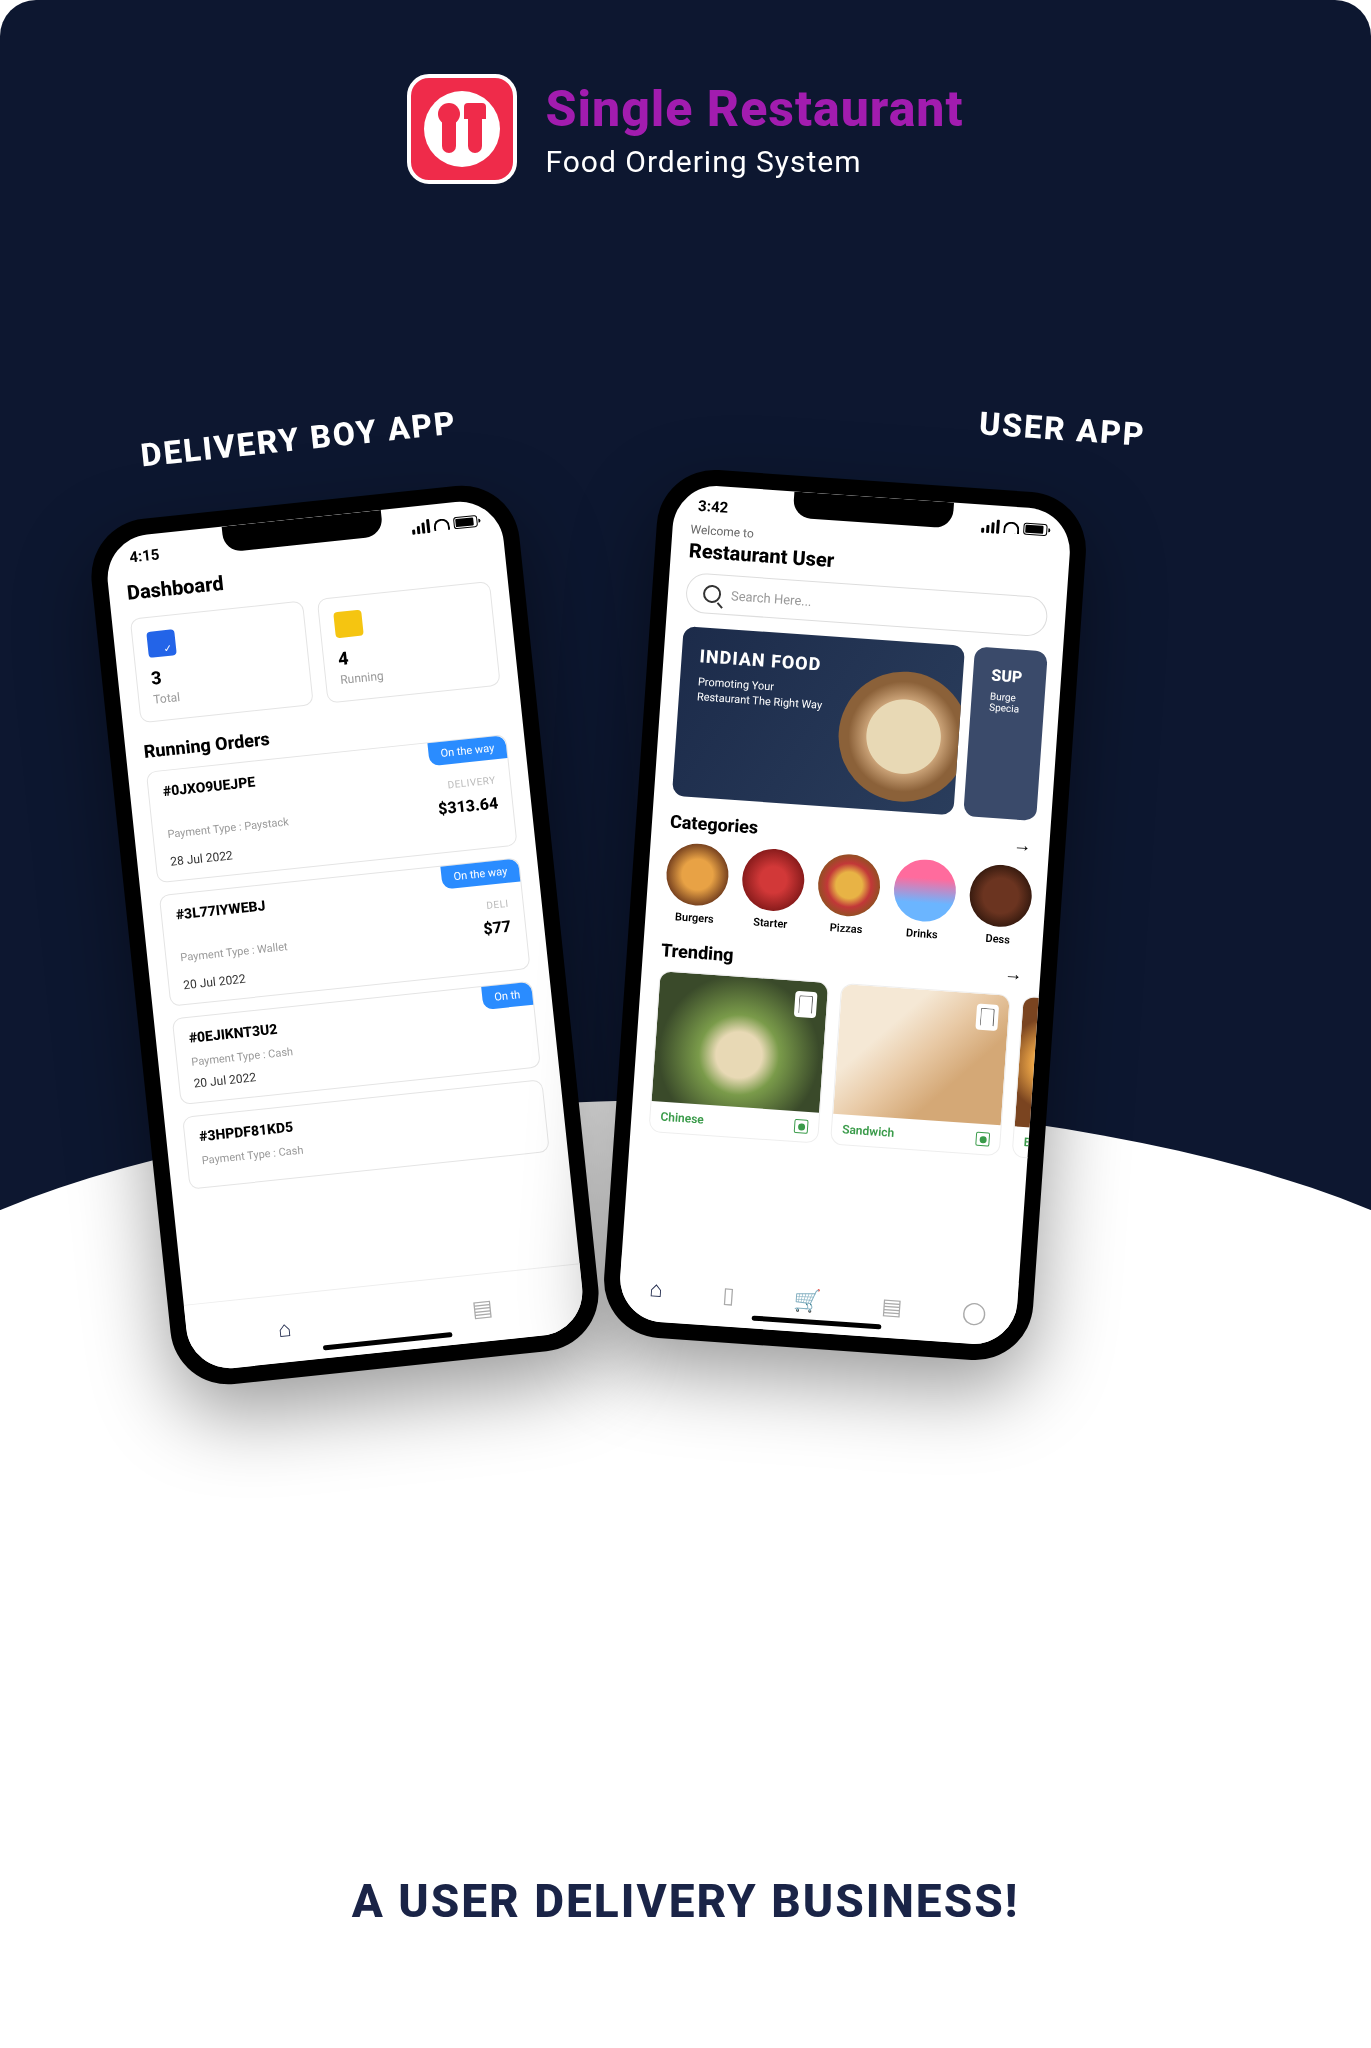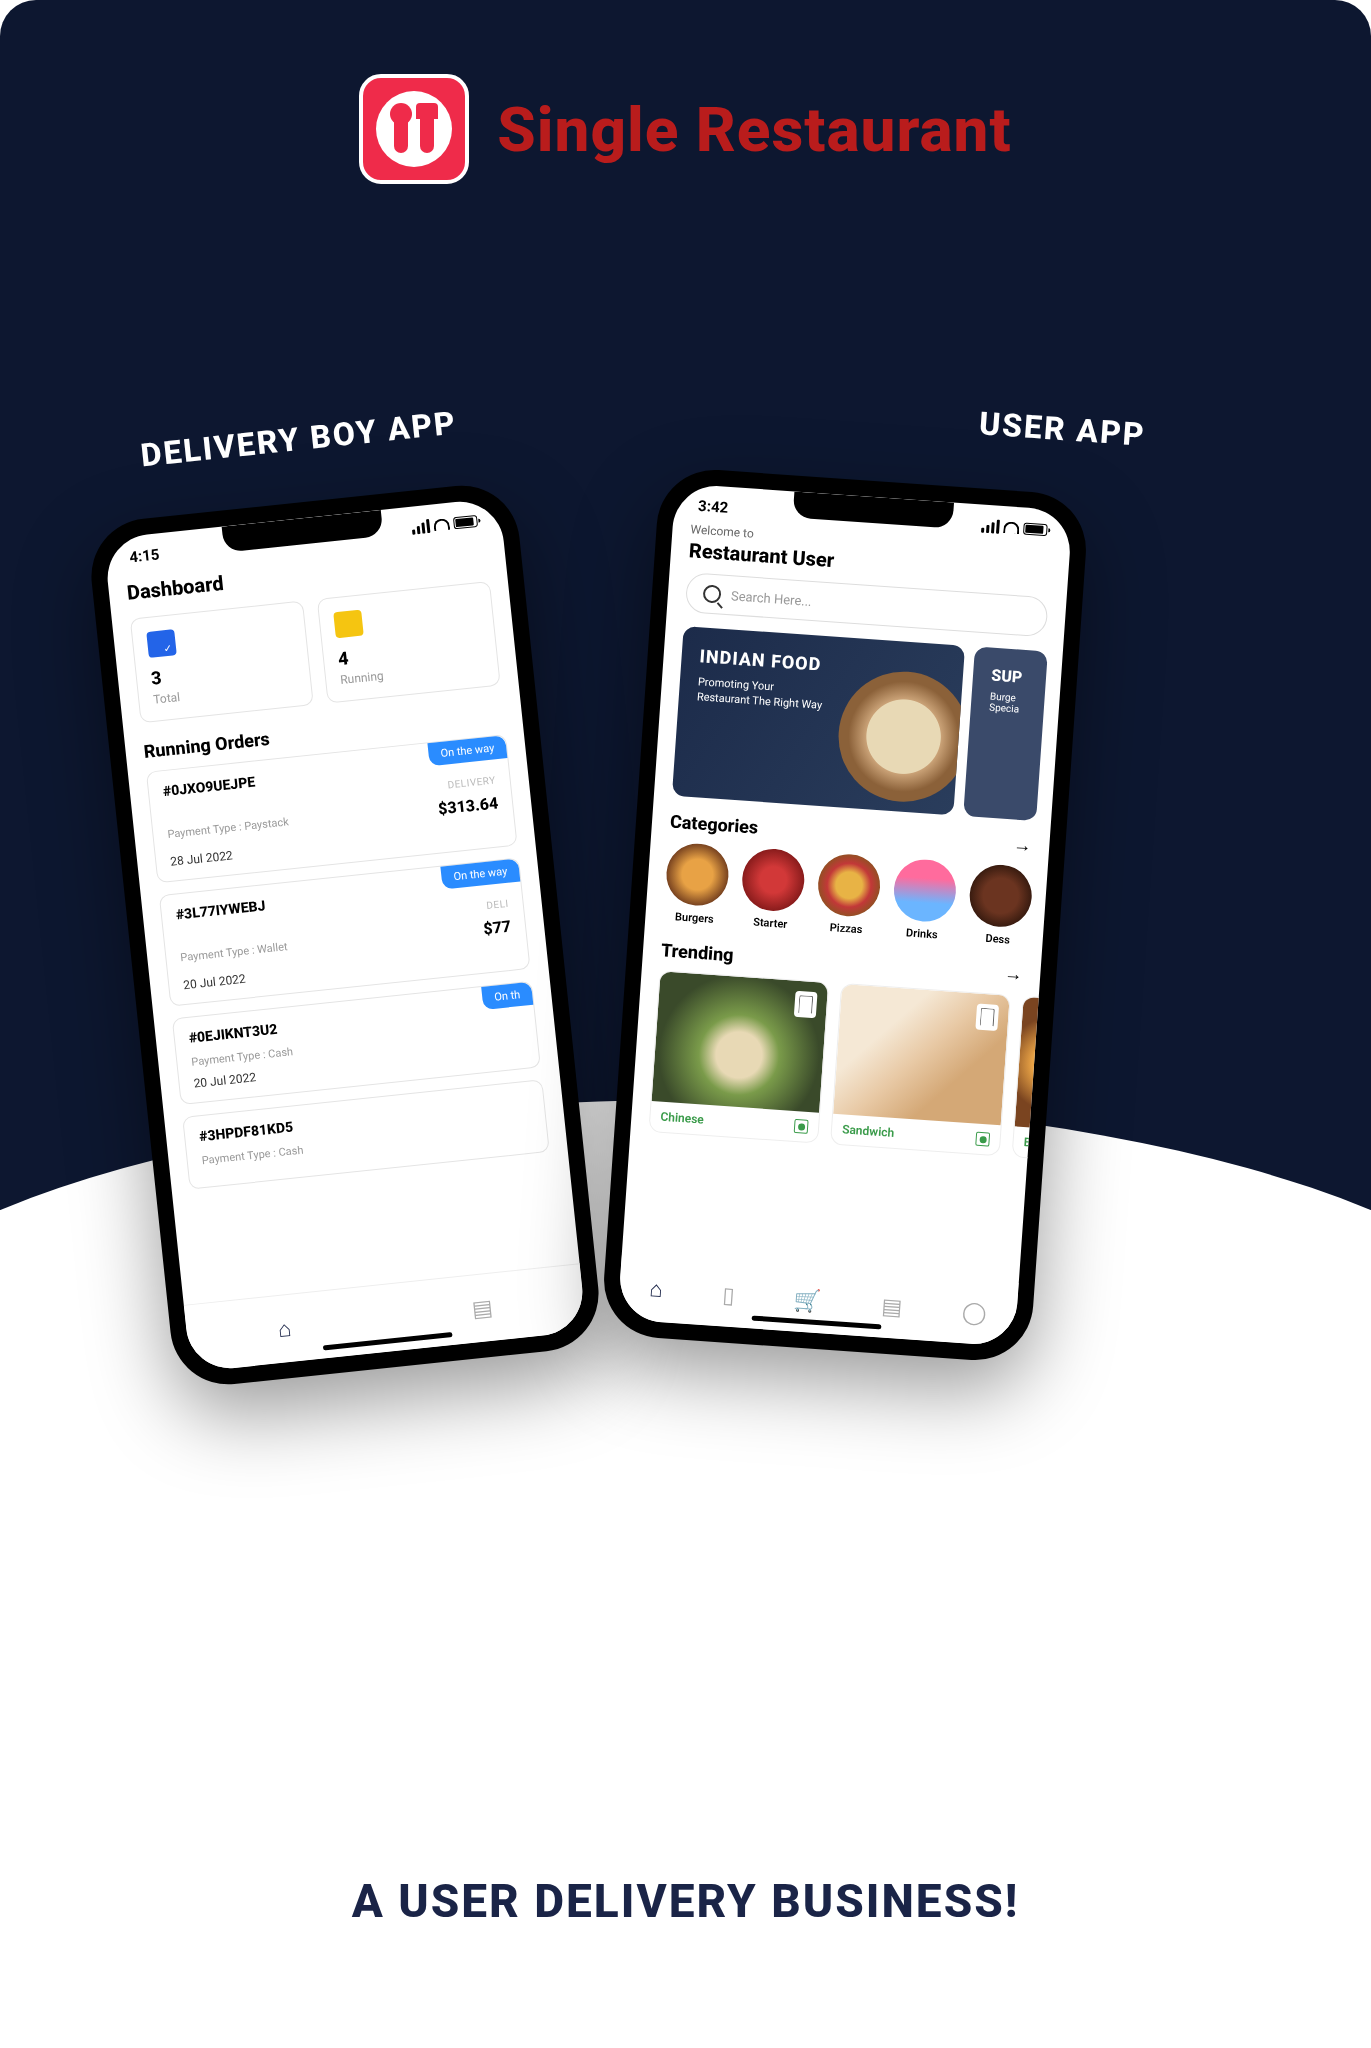"Single Restaurant" .title-col h1 { color: #b91c1c -> #a21caf; font-size: 62px -> 50px }
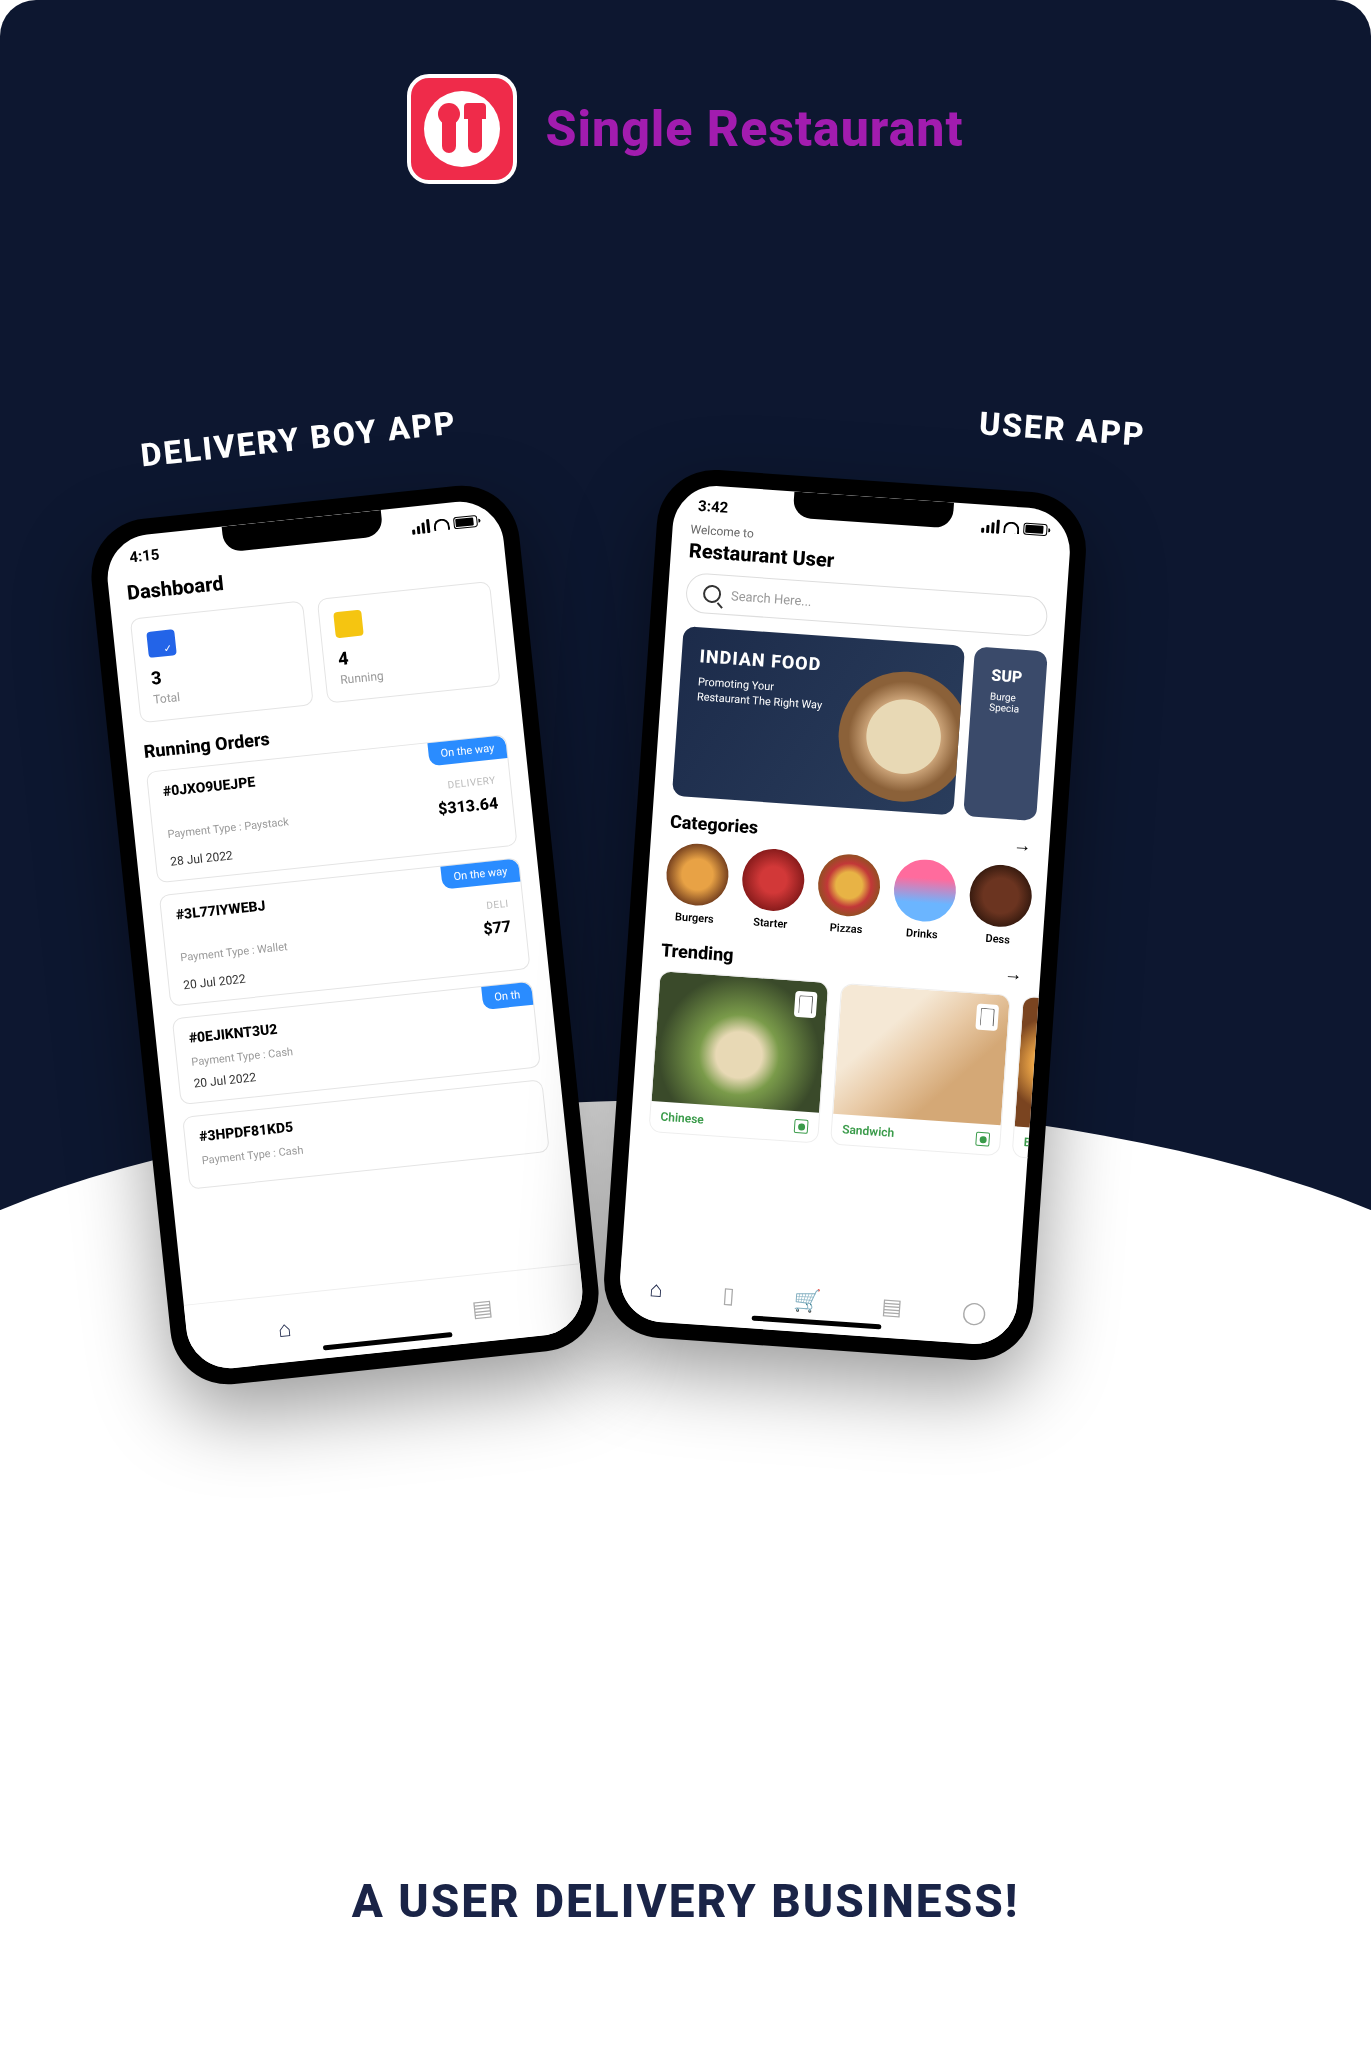"Food Ordering System" p { html: none -> <p>Food Ordering System</p> }
